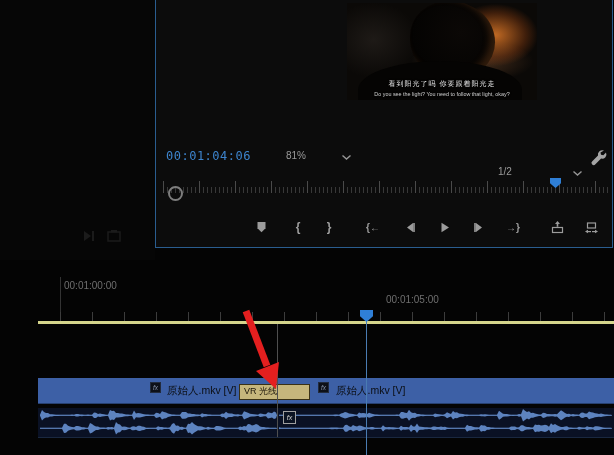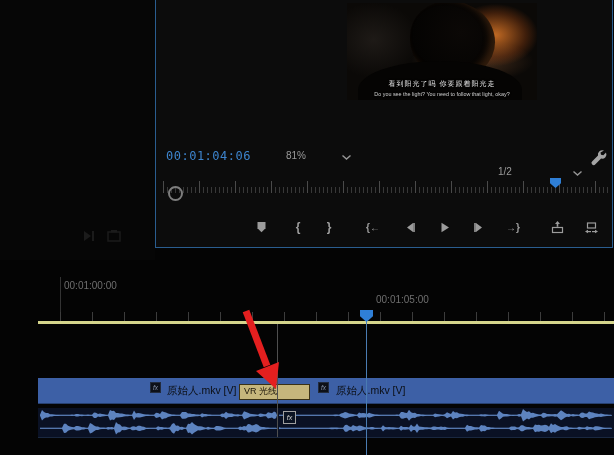"00:01:05:00" div.abs { left: 376px -> 386px }
